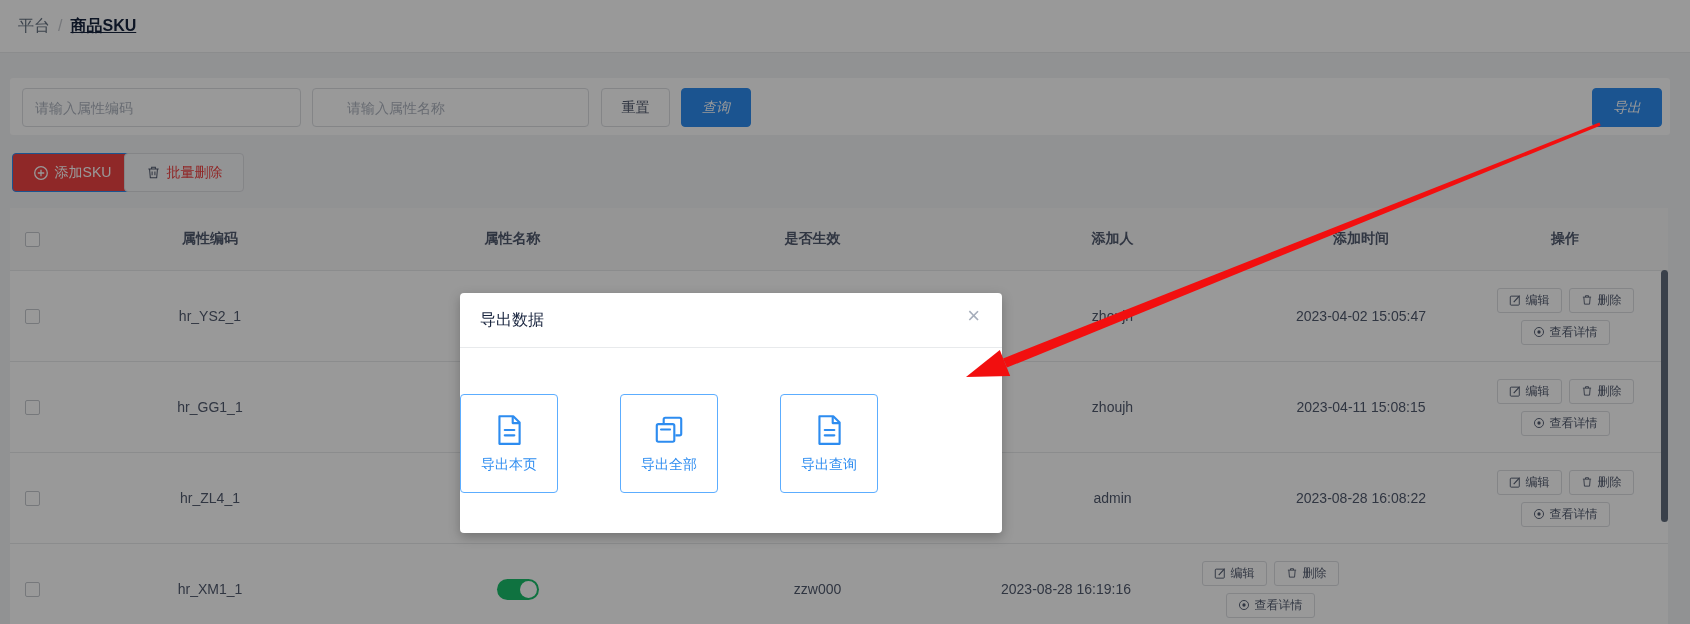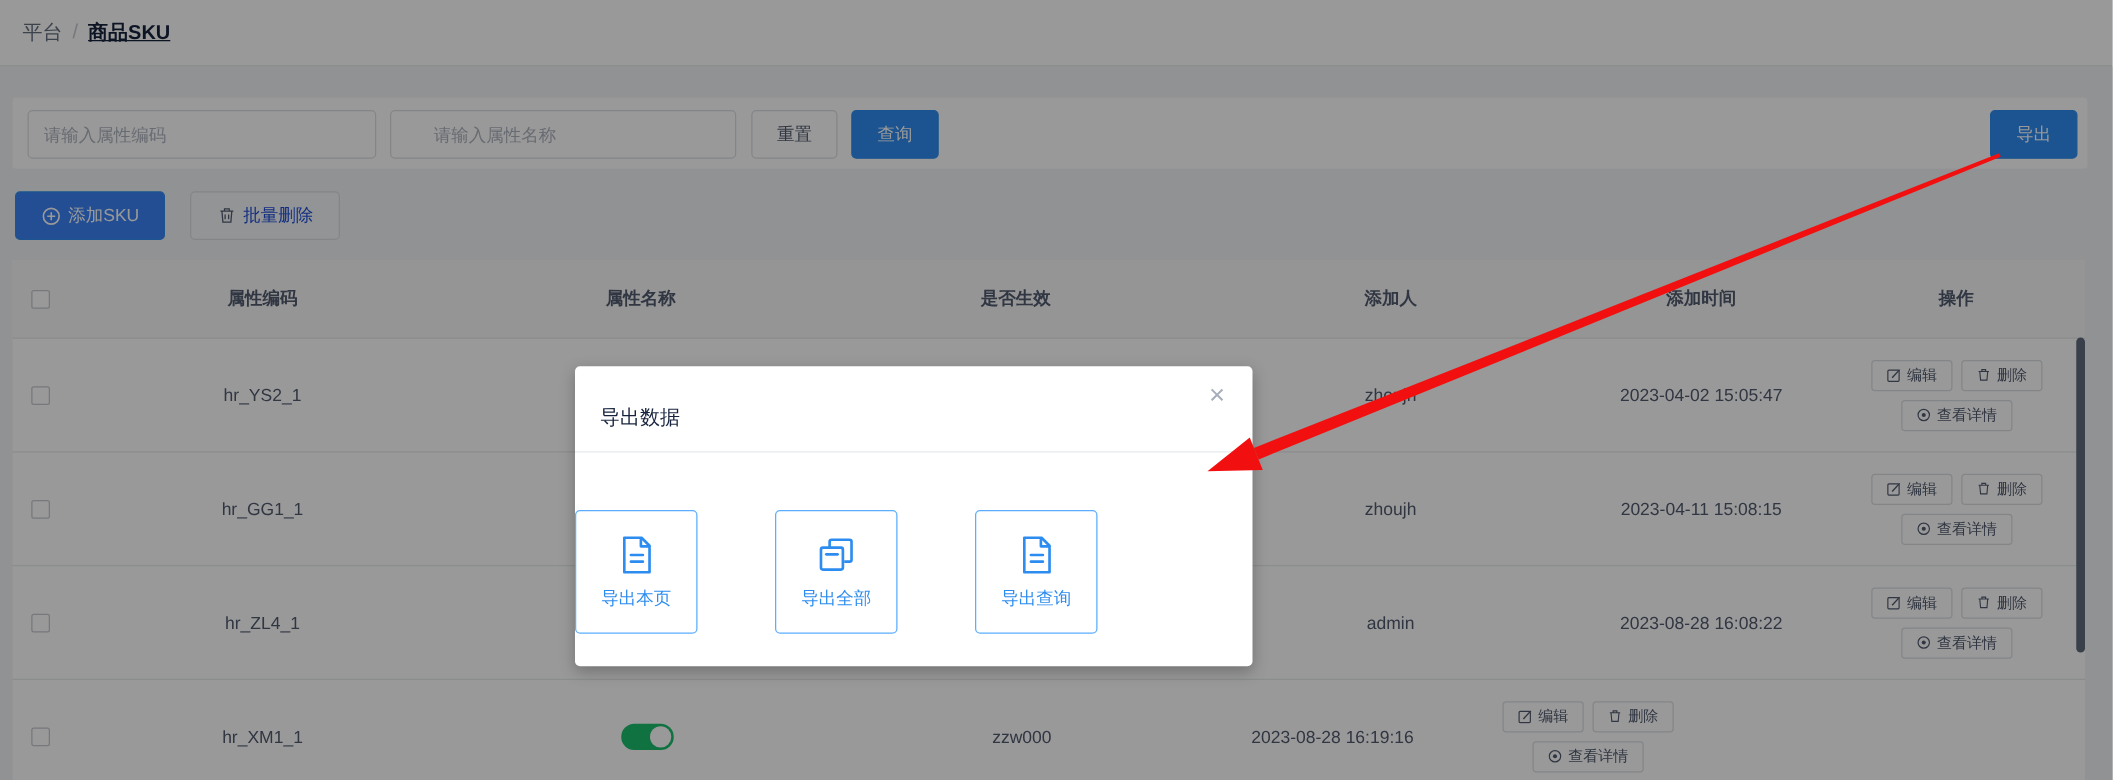"查询" .btn-primary { font-style: none -> italic }
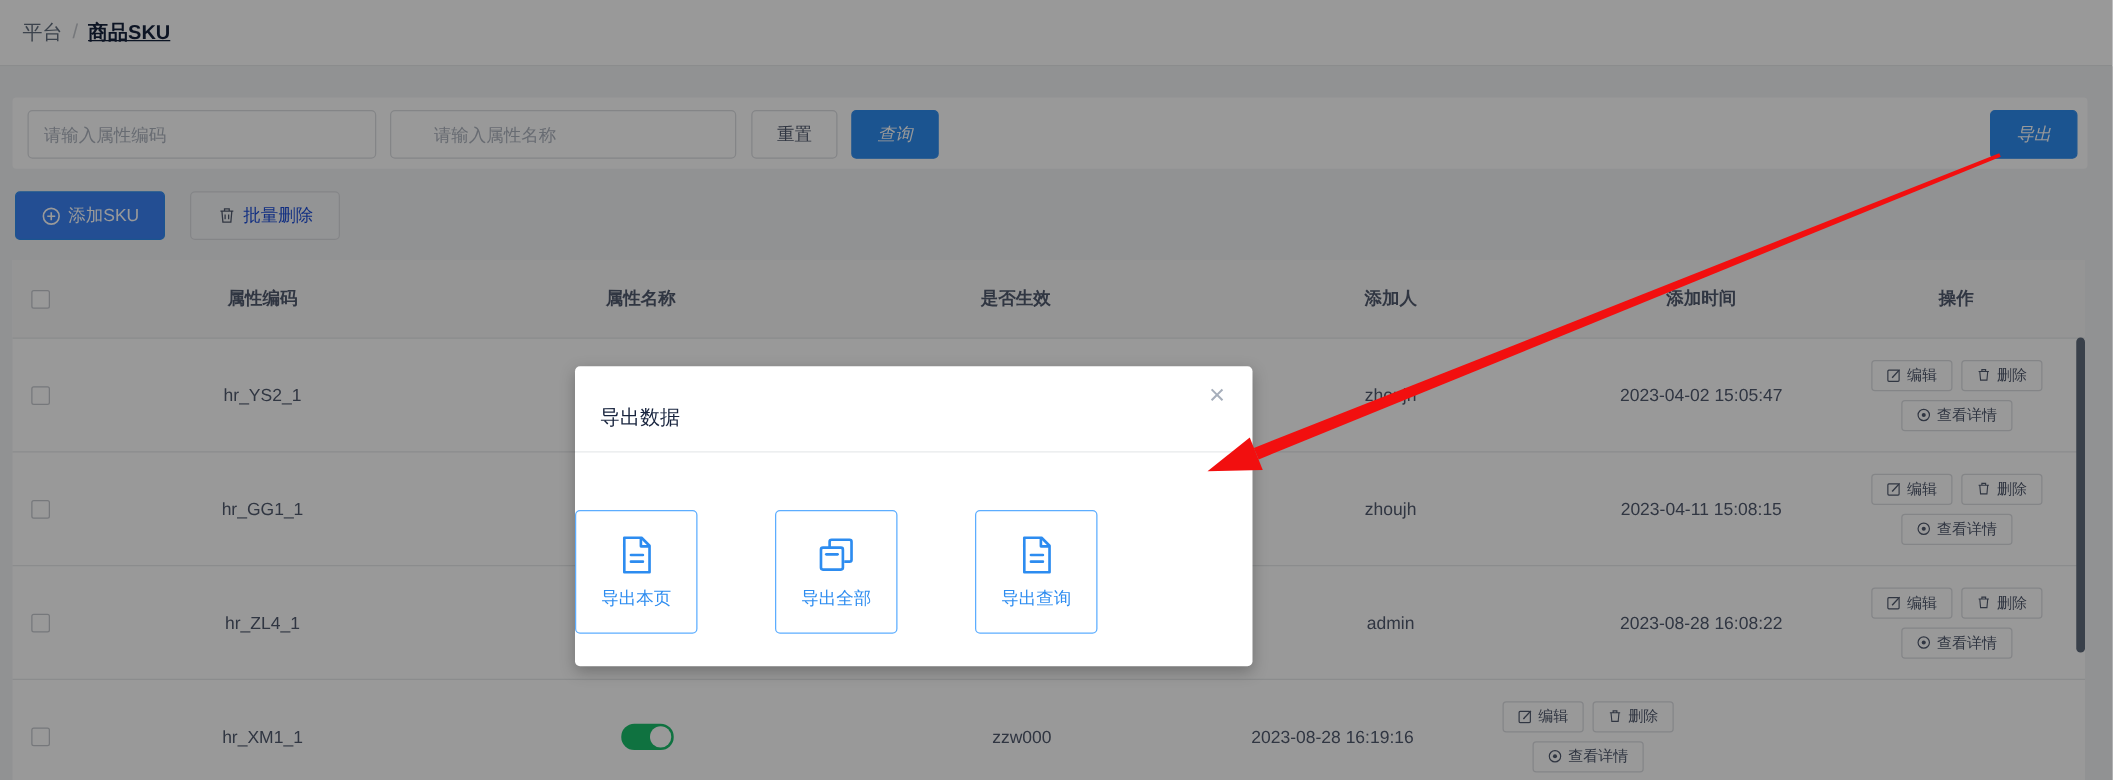"添加SKU" #btn-add { background: #3b82f6 -> #ef4444 }
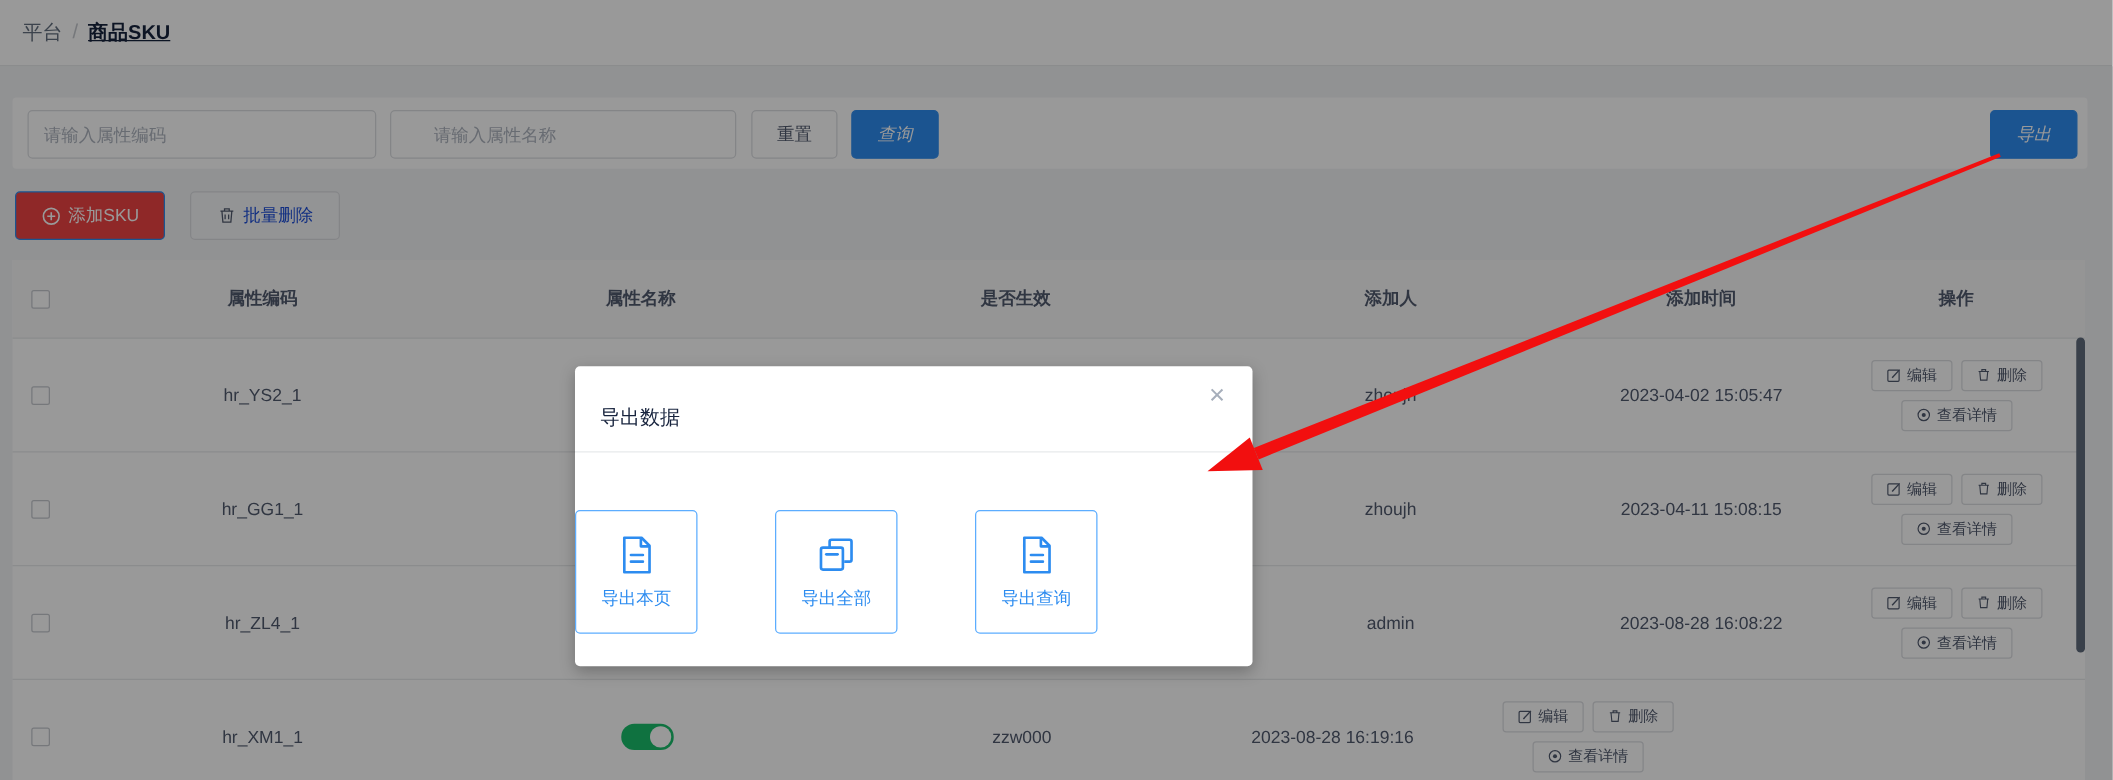"批量删除" #btn-batch-del { color: #1d4ed8 -> #ef4444; left: 152px -> 124px }
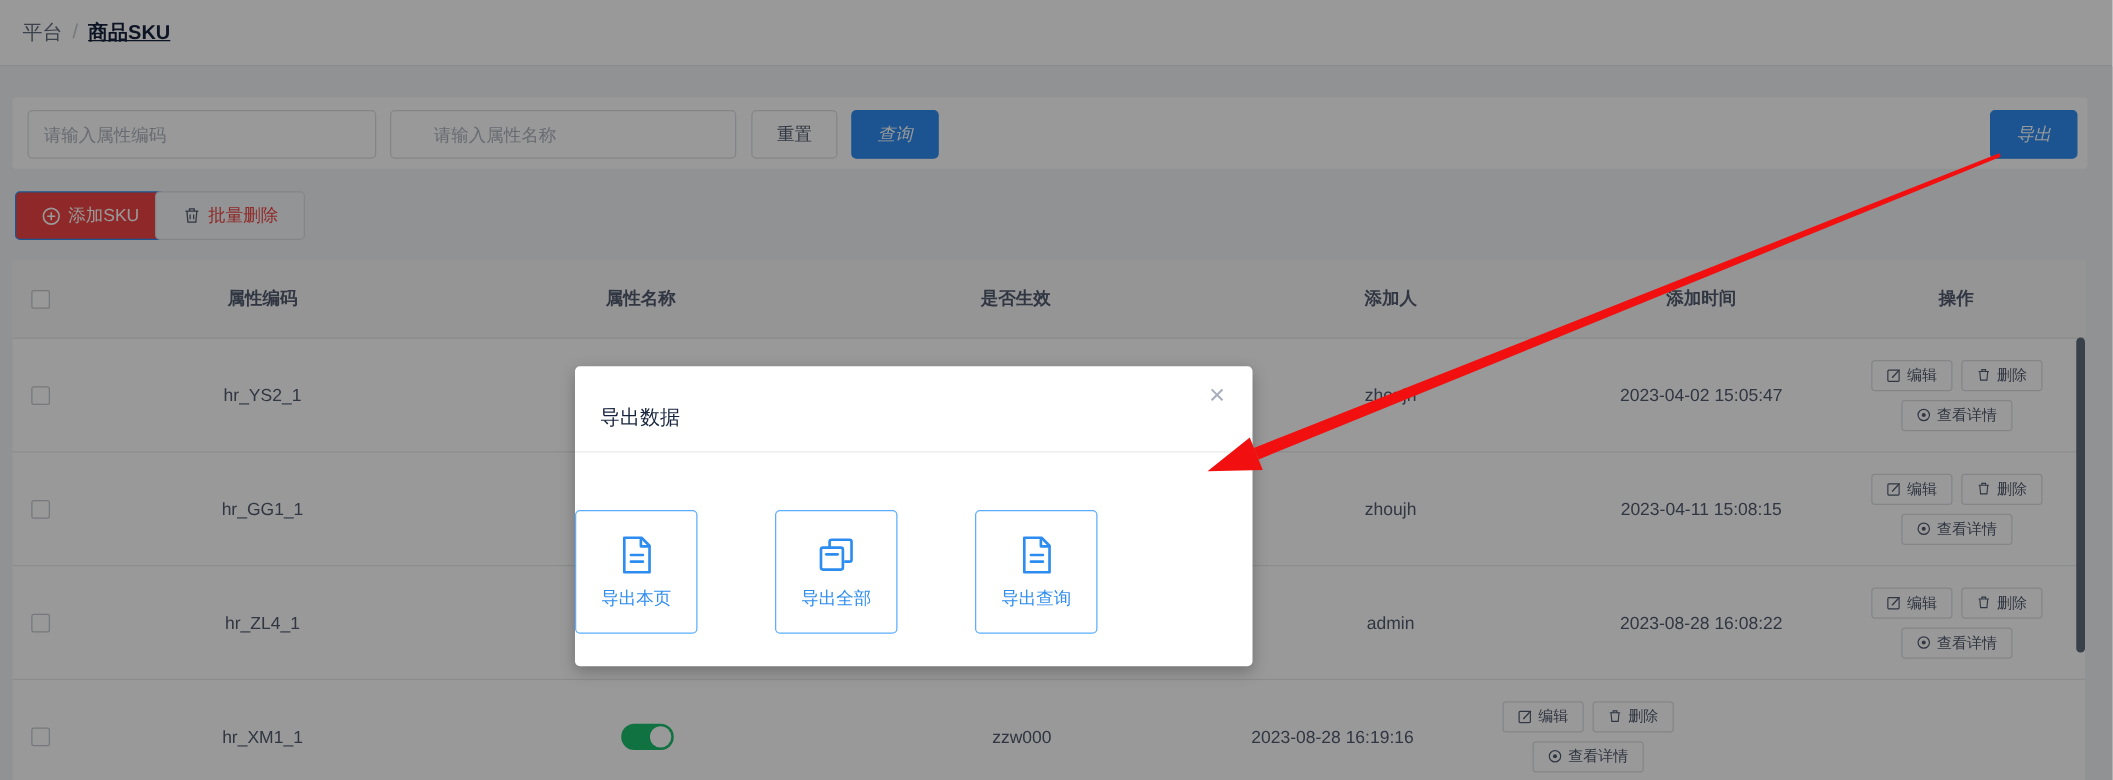"导出数据" .modal-header { margin-top: 14px -> none }
